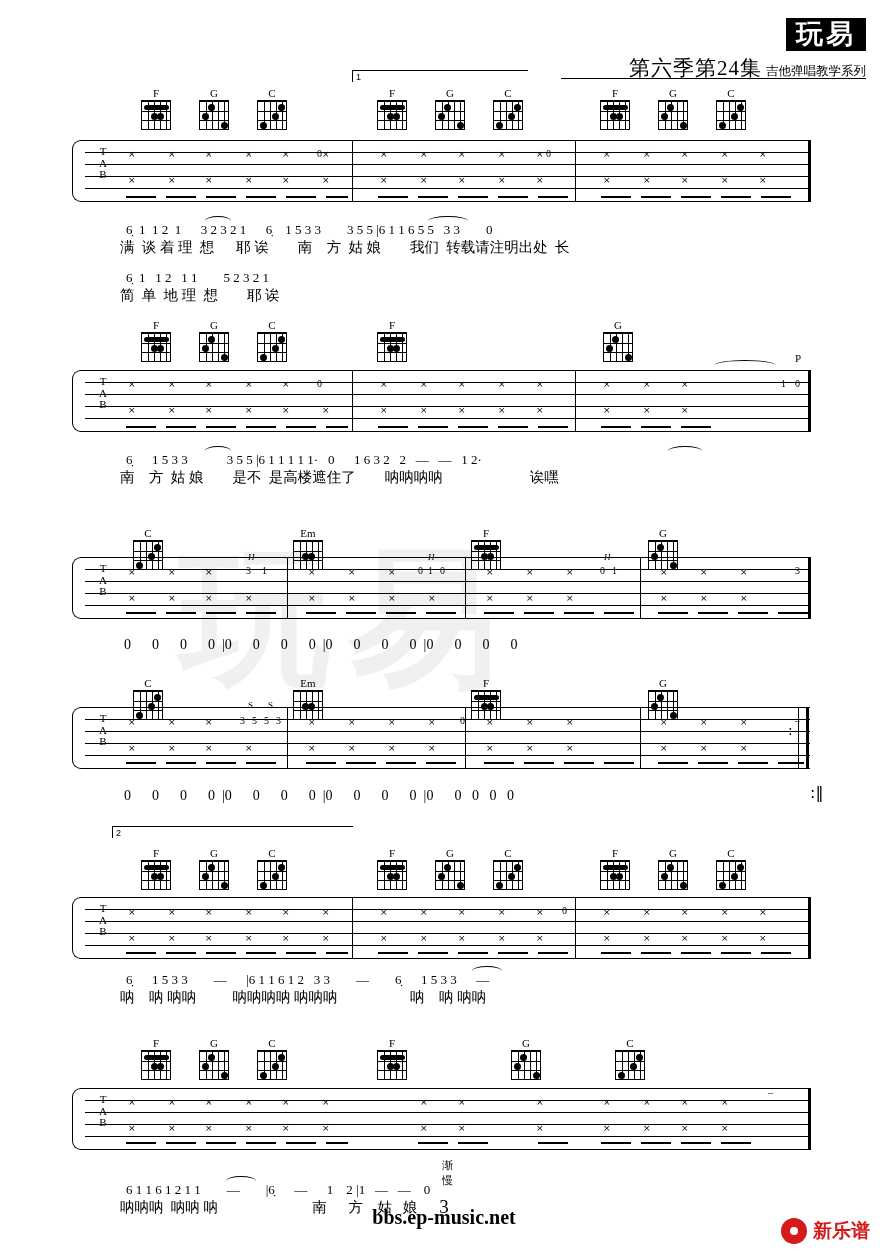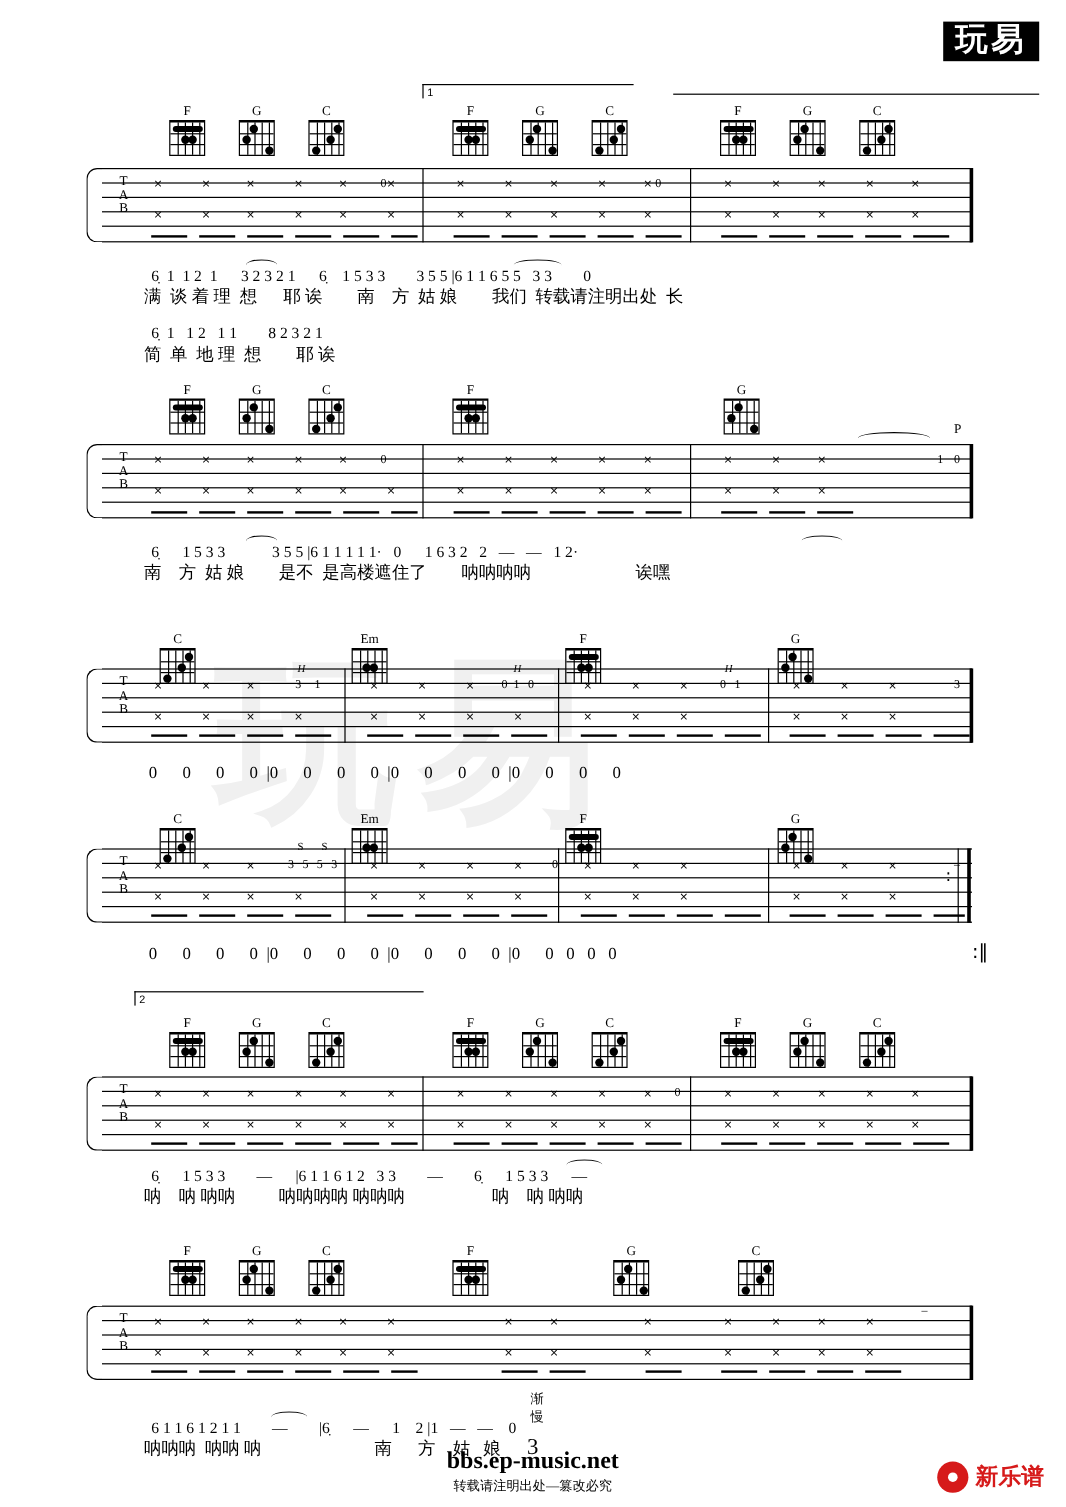"第六季第24集" div.series-line { html: none -> <div> <span>第六季第24集</span> <span>吉他弹唱教学系列</span> </div> }
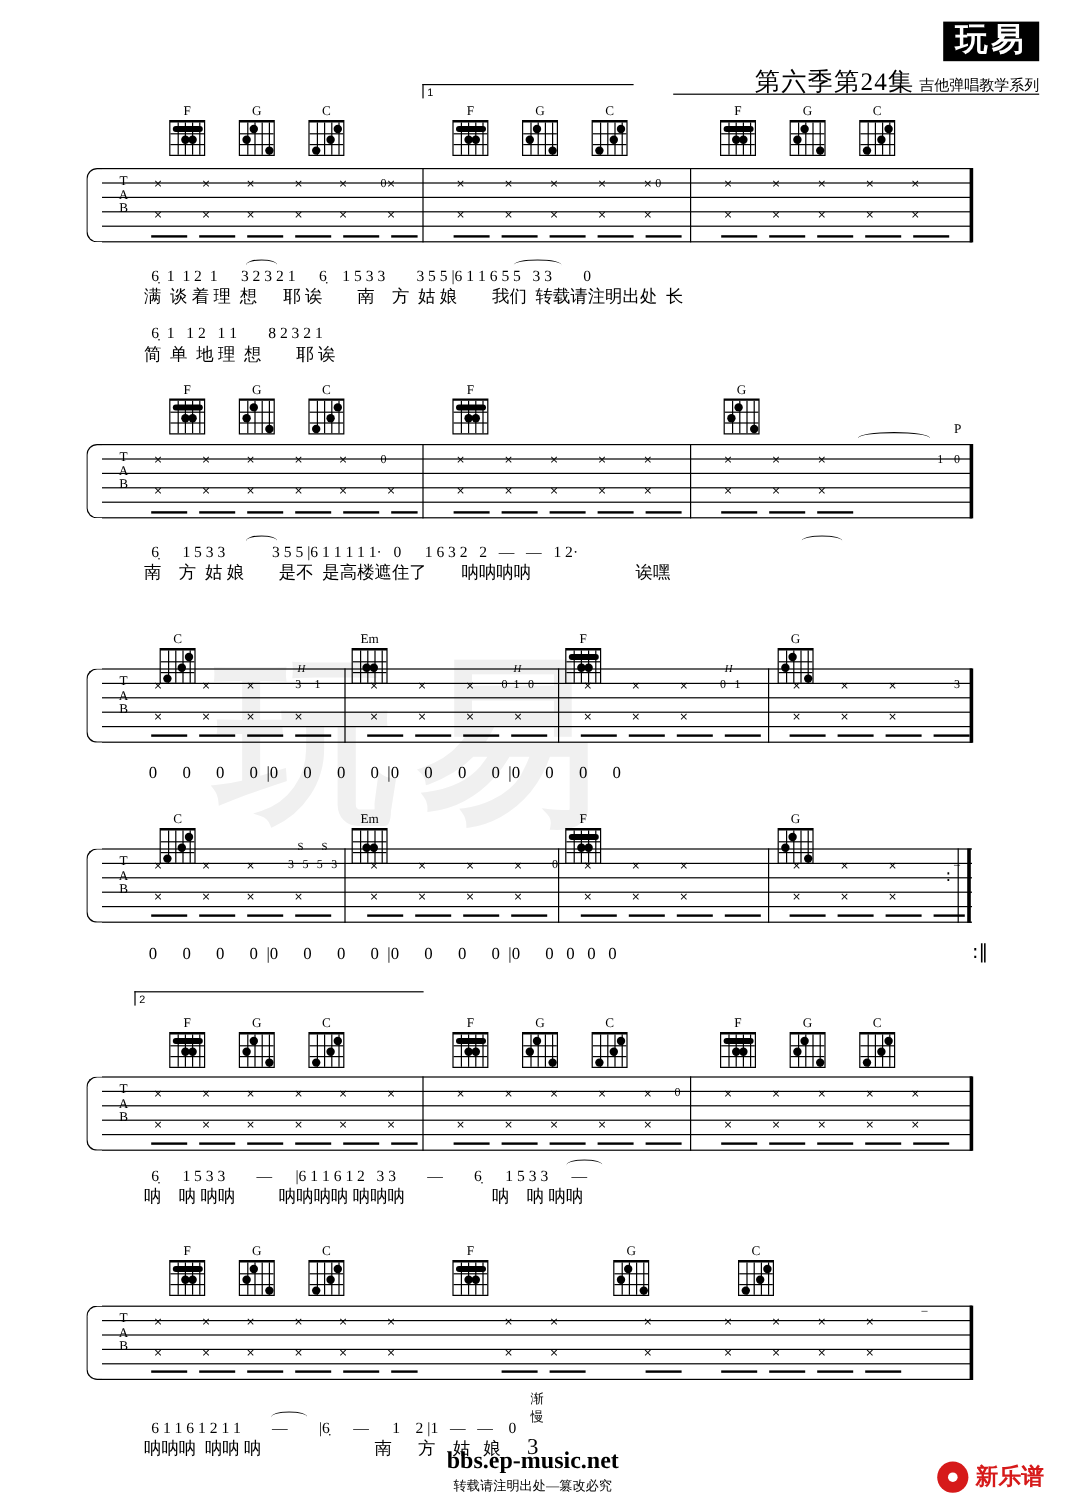"6̣ 1 1 2 1 1" div.numline { text: 8 -> 5 }
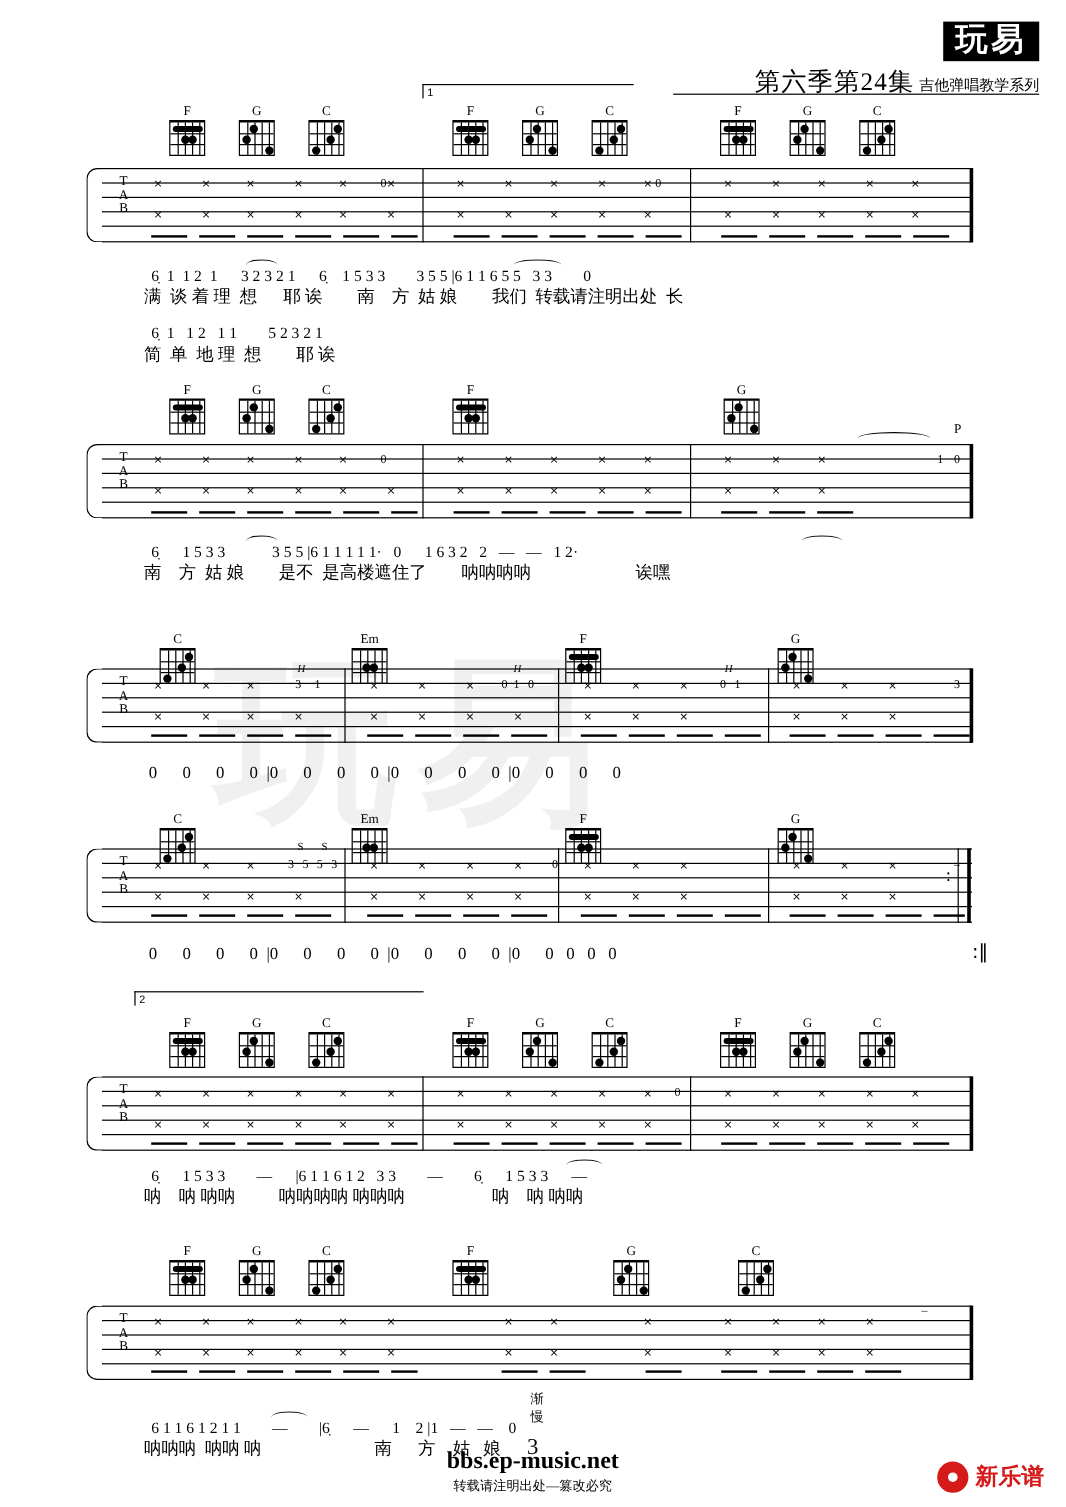"转载请注明出处—篡改必究" div.copyright { html: <div>转载请注明出处—篡改必究</div> -> none }
